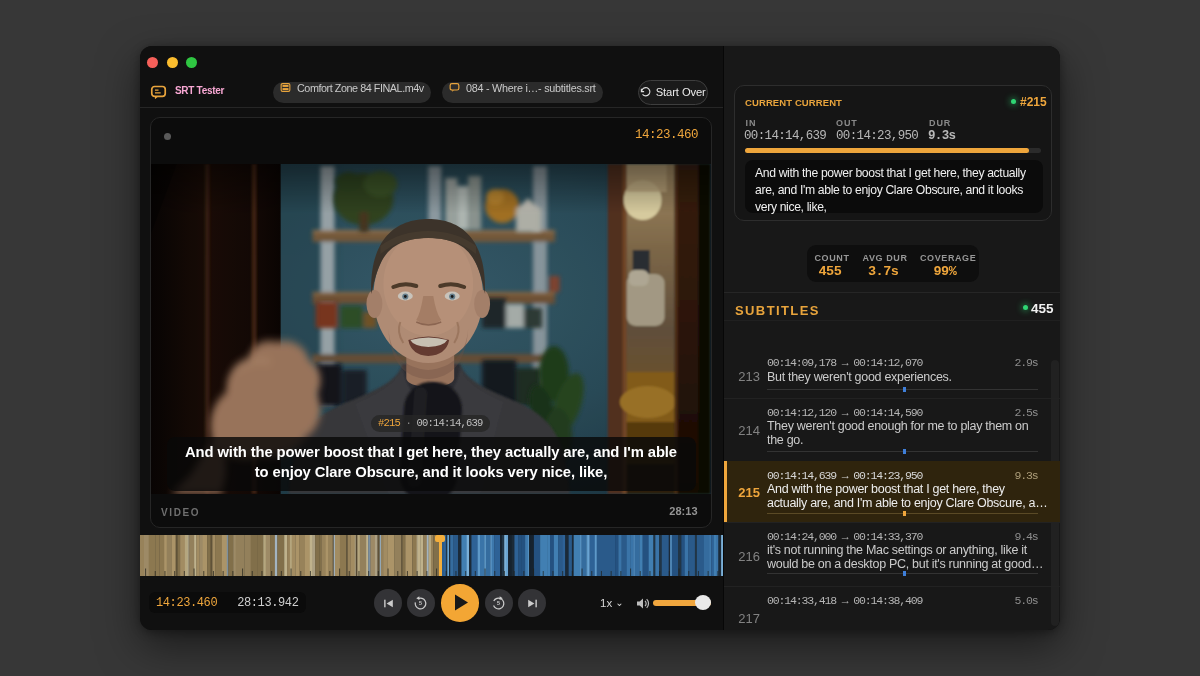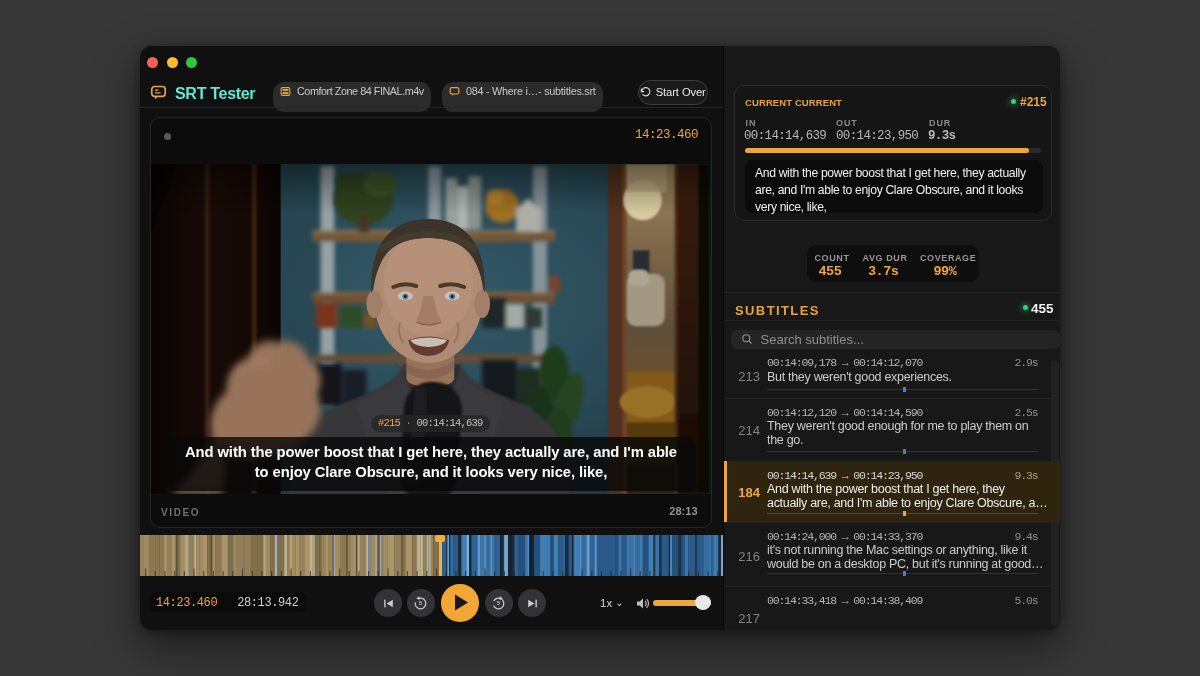"SRT Tester" .apptitle { color: #5eead4 -> #f9a8d4; font-size: 16px -> 10px }
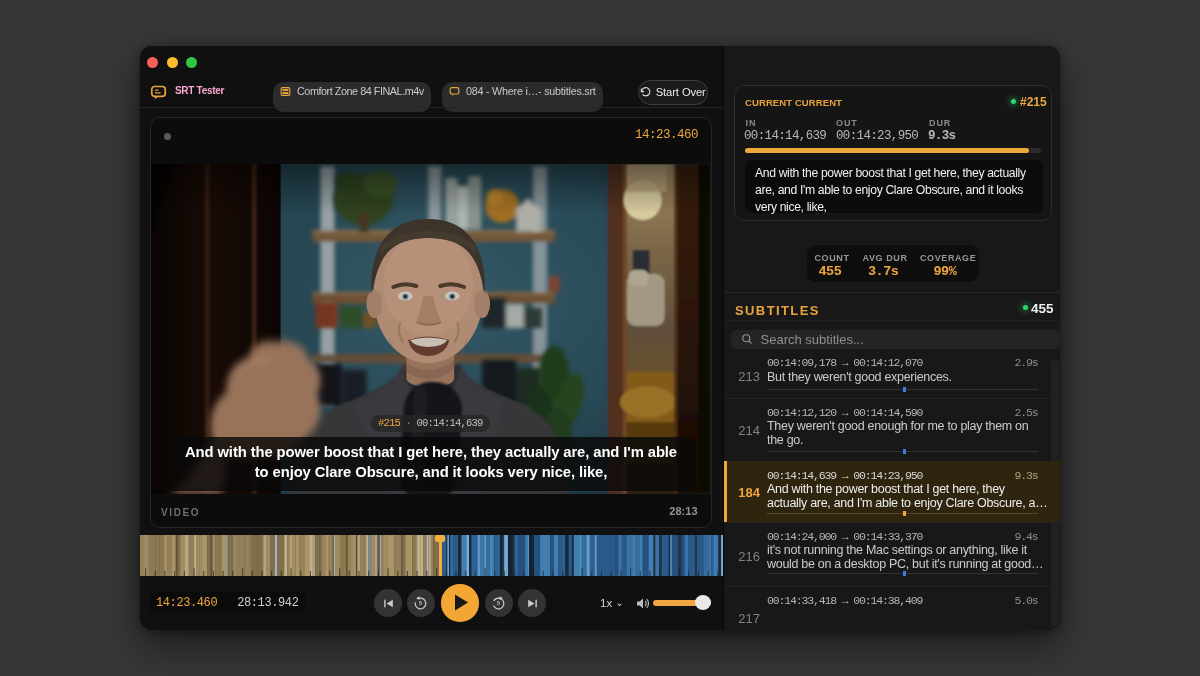"Comfort Zone 84 FINAL.m4v" .chip { align-items: flex-end -> flex-start; padding: 15px 7px -> 0 7px }
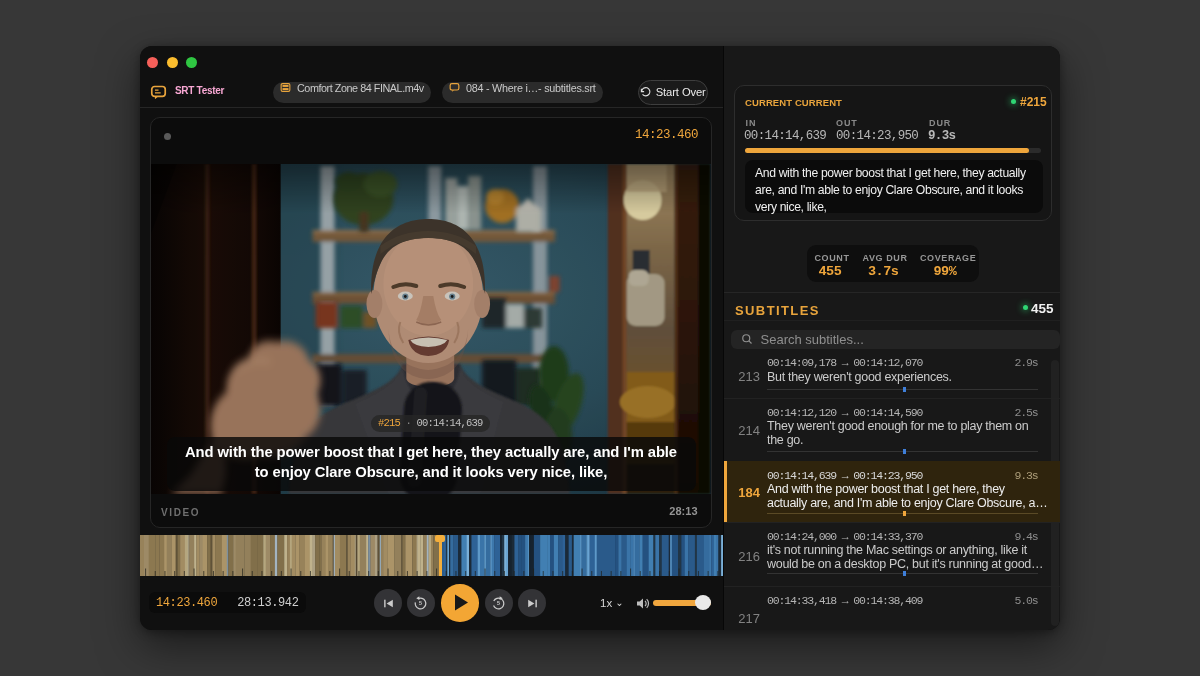"Search subtitles..." div.search { html: <div> <svg> <circle></circle> <line></line> </svg> Search subtitles...</div> -> none }
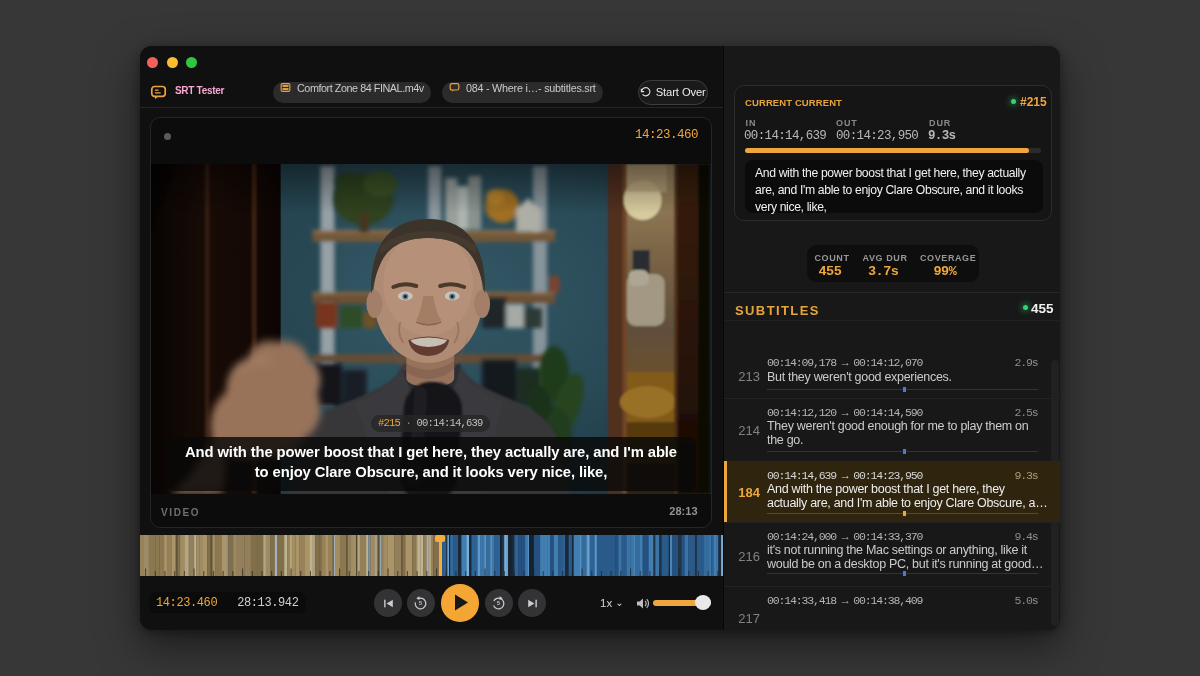"184" div.num { text: 184 -> 215 }
